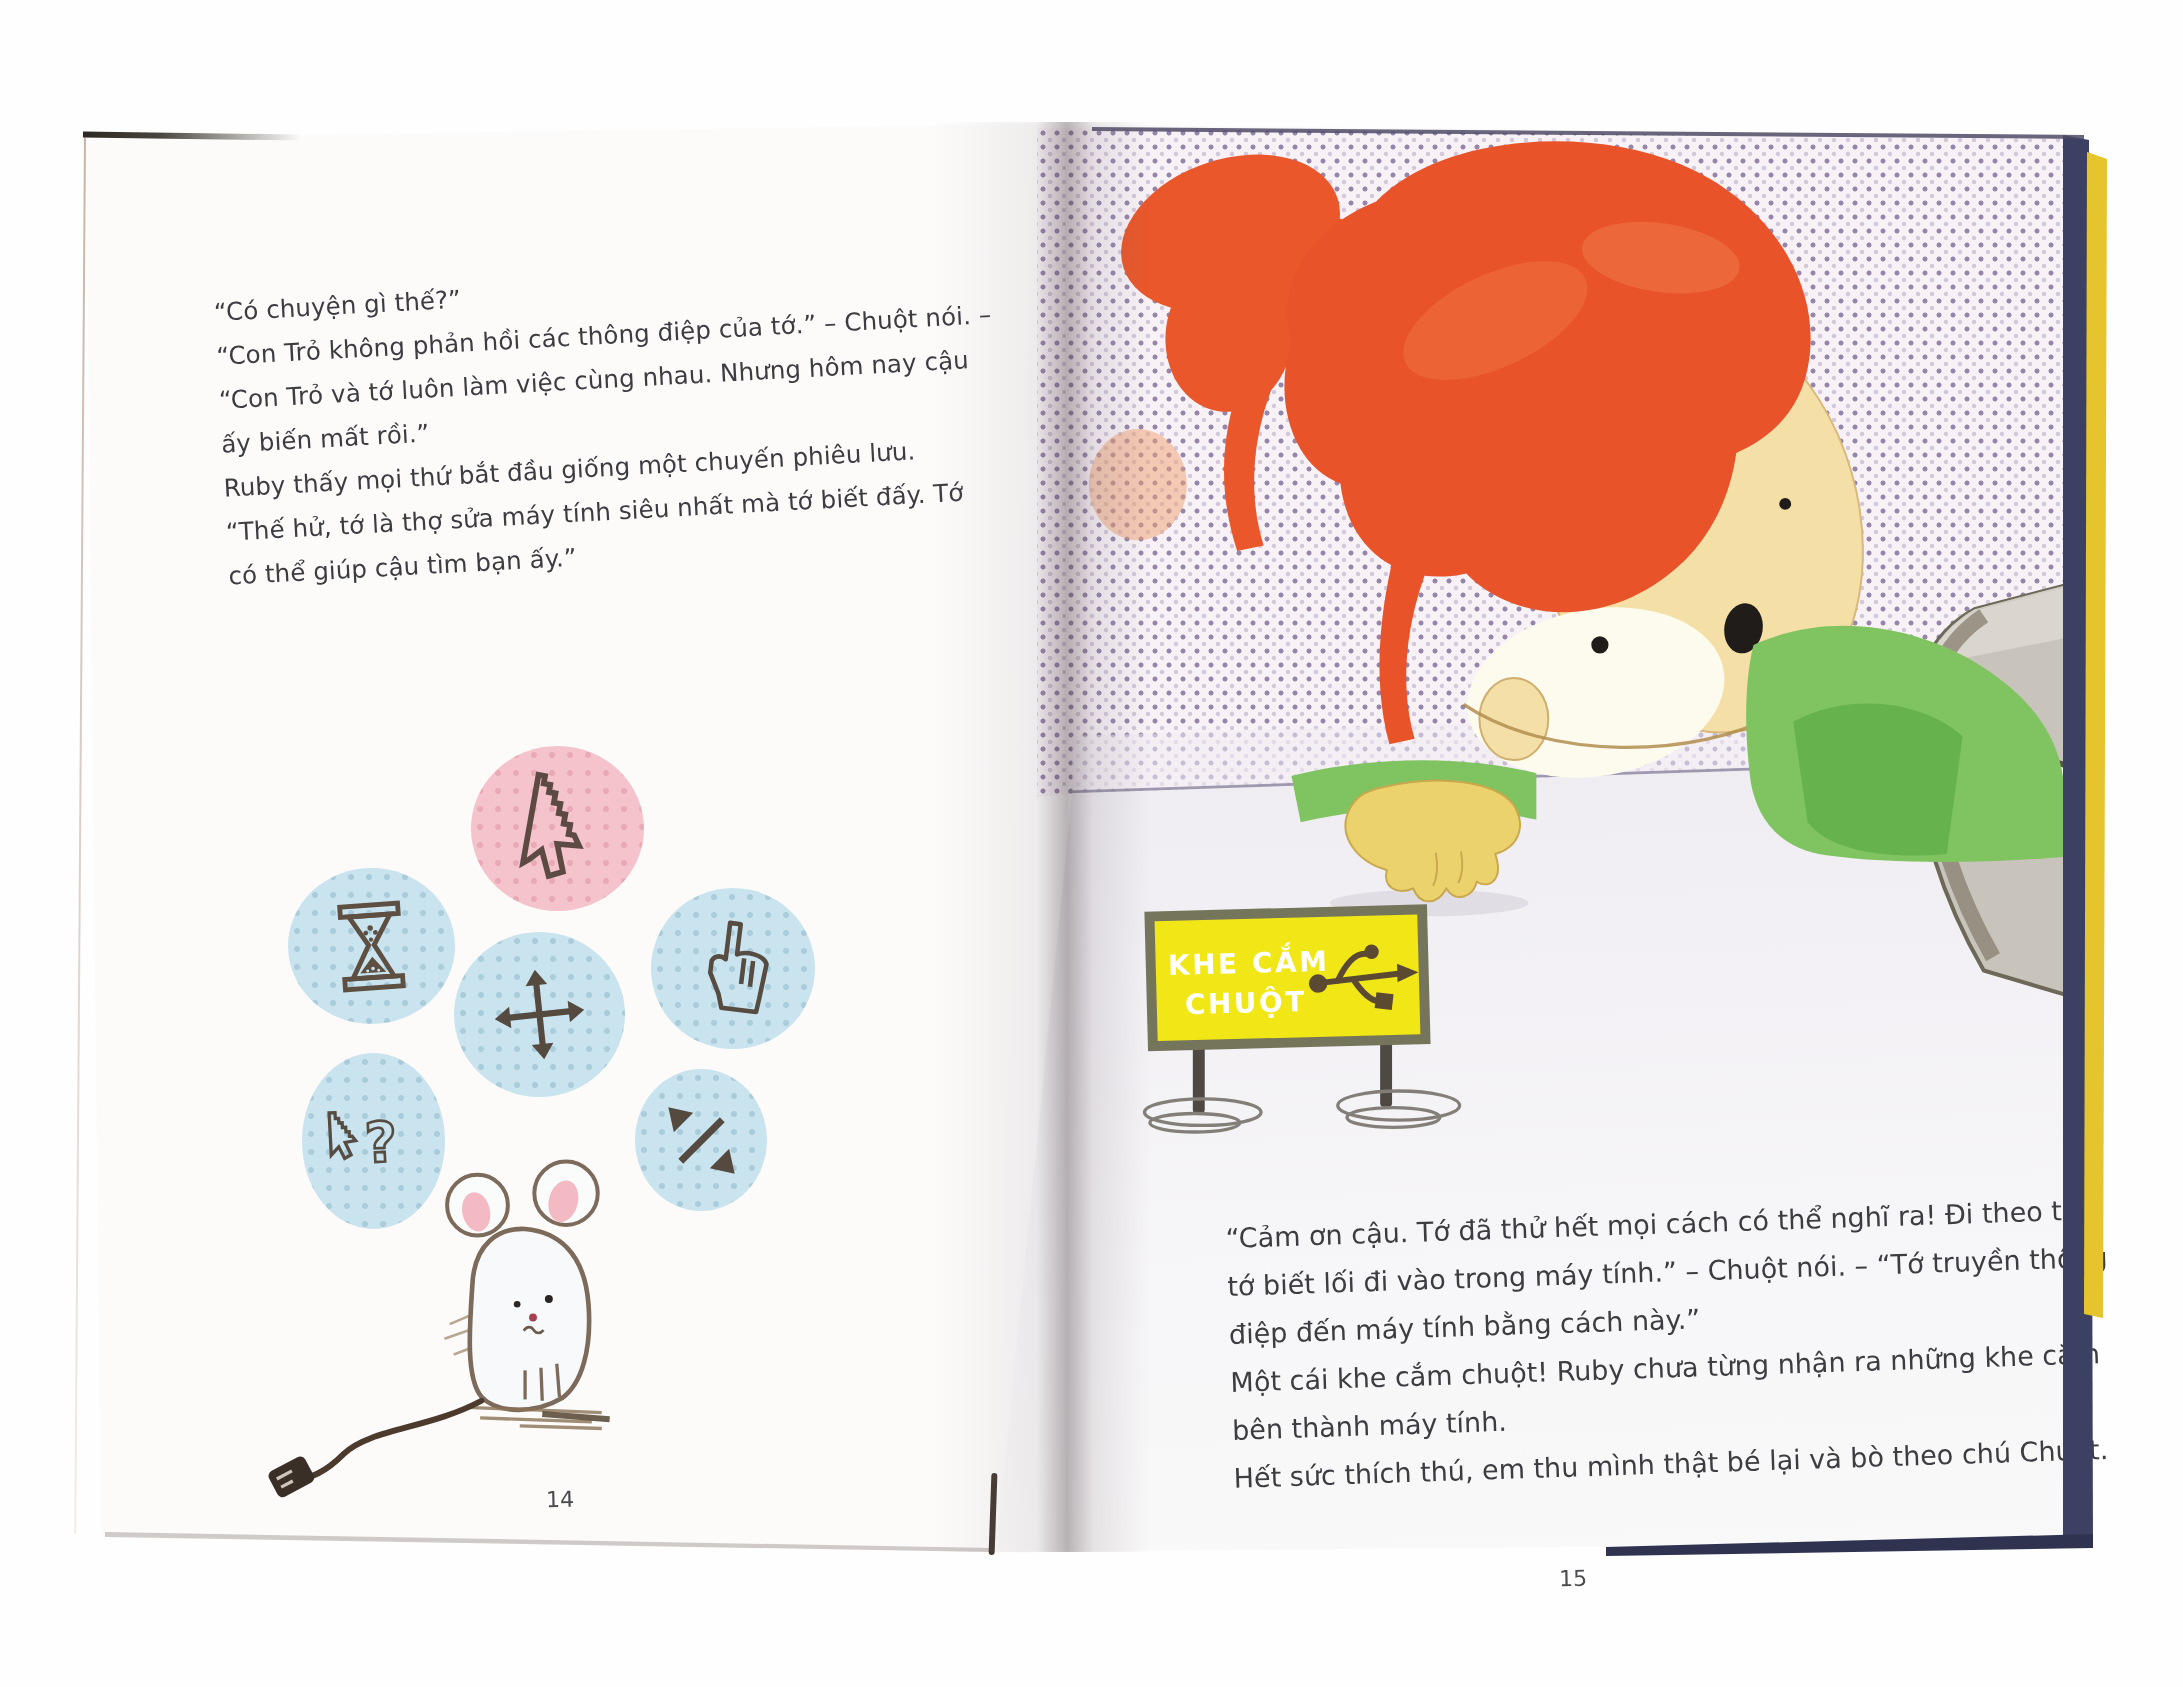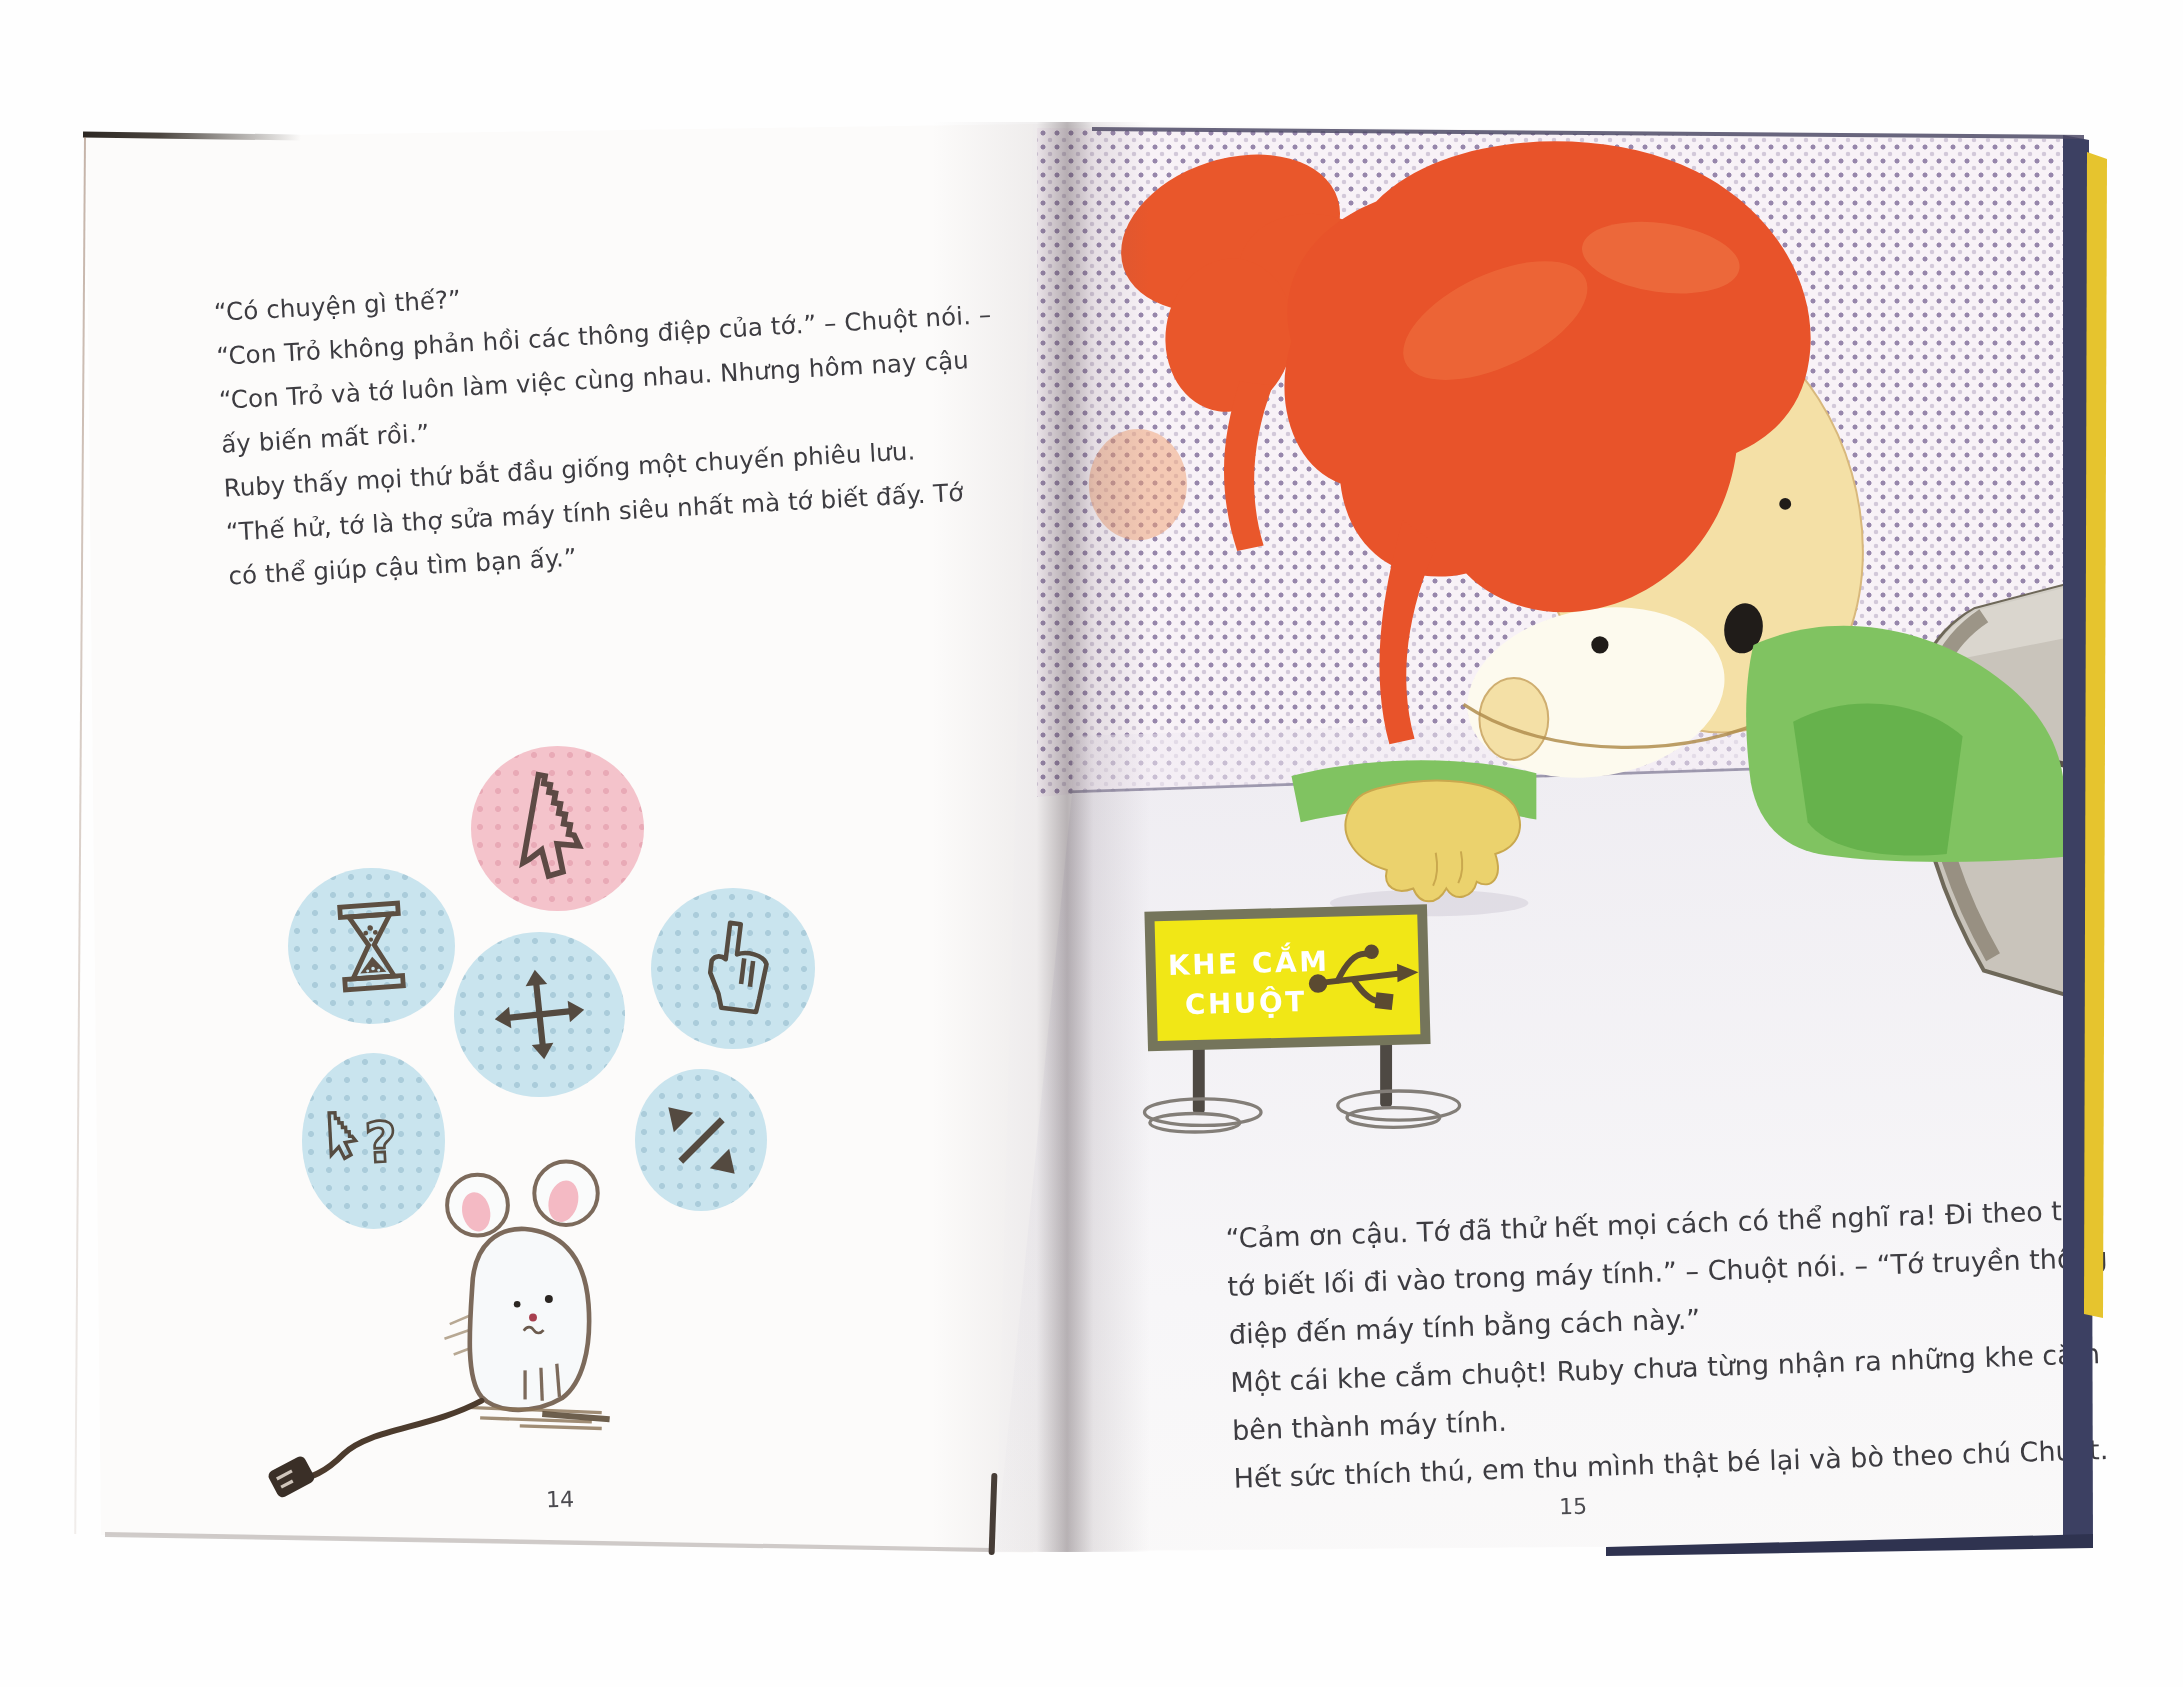"15" #pn-right { top: 1494px -> 1566px }
